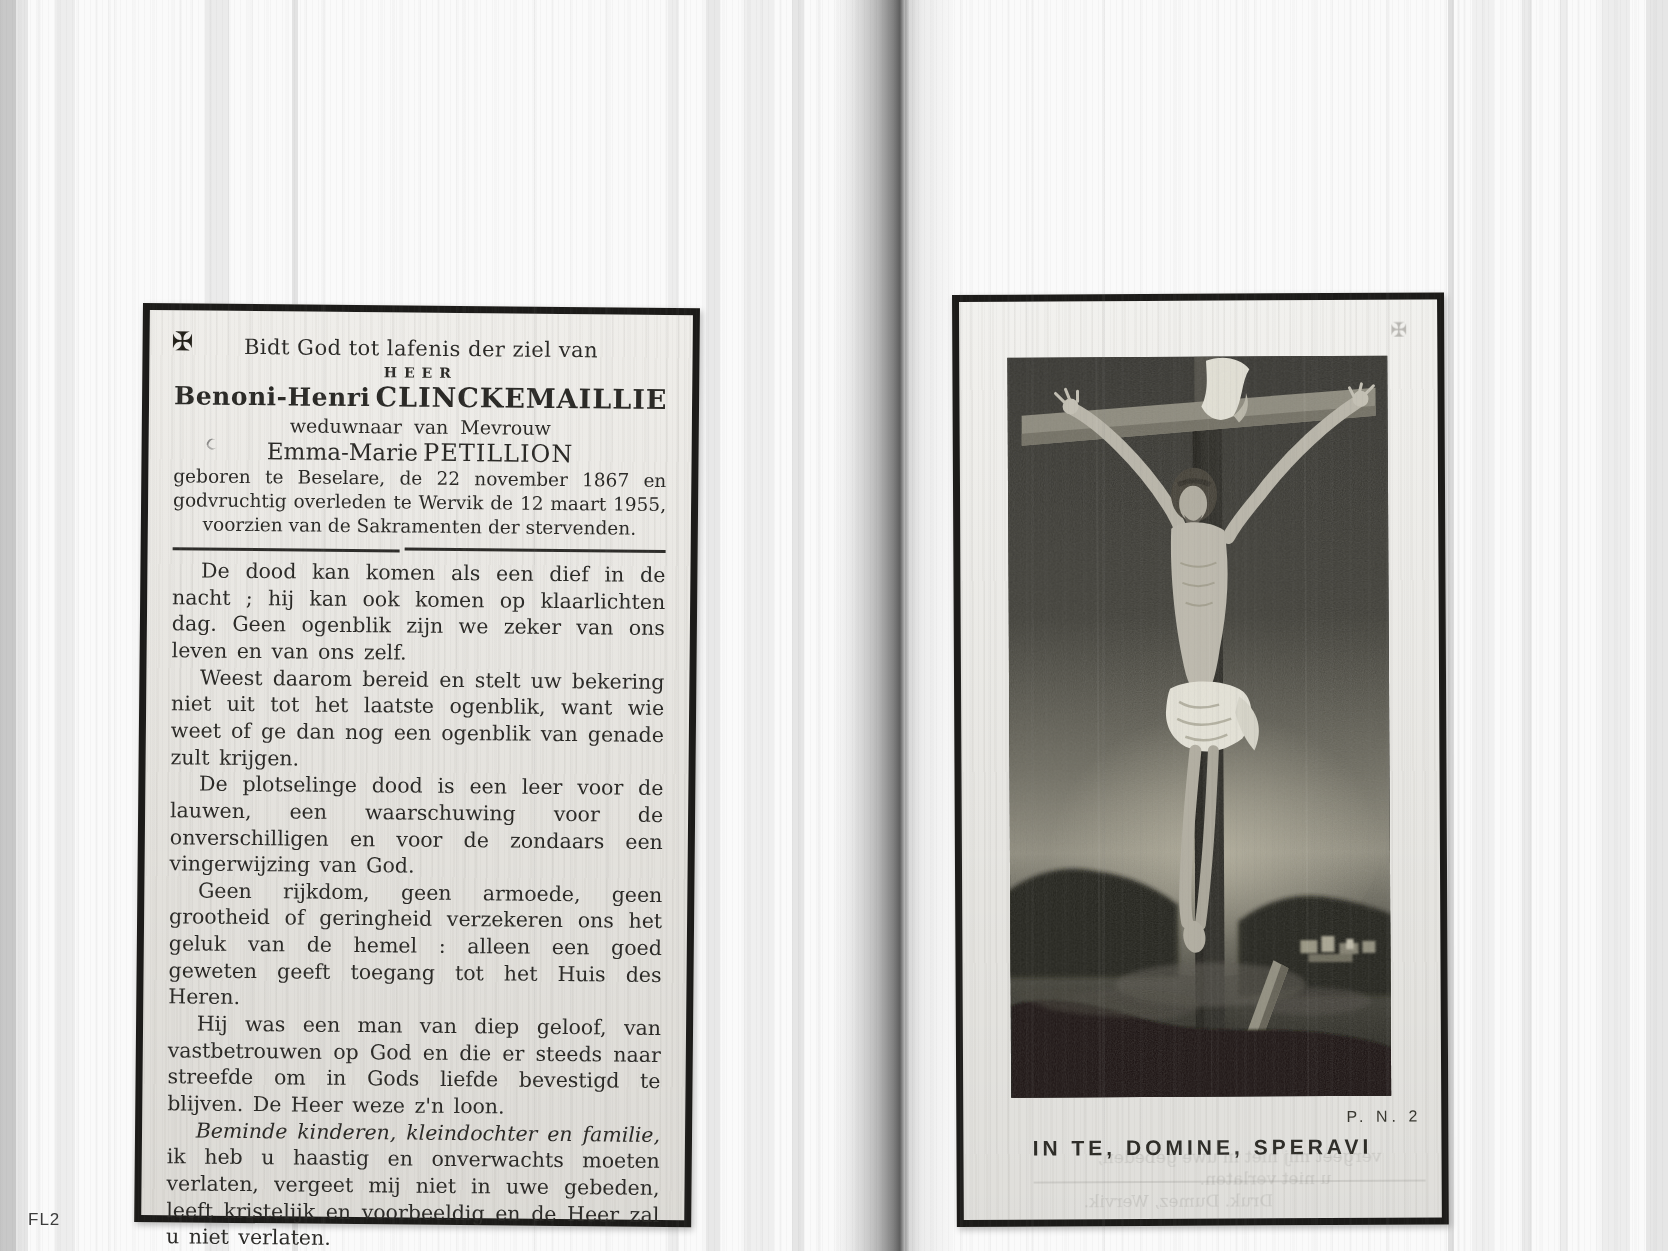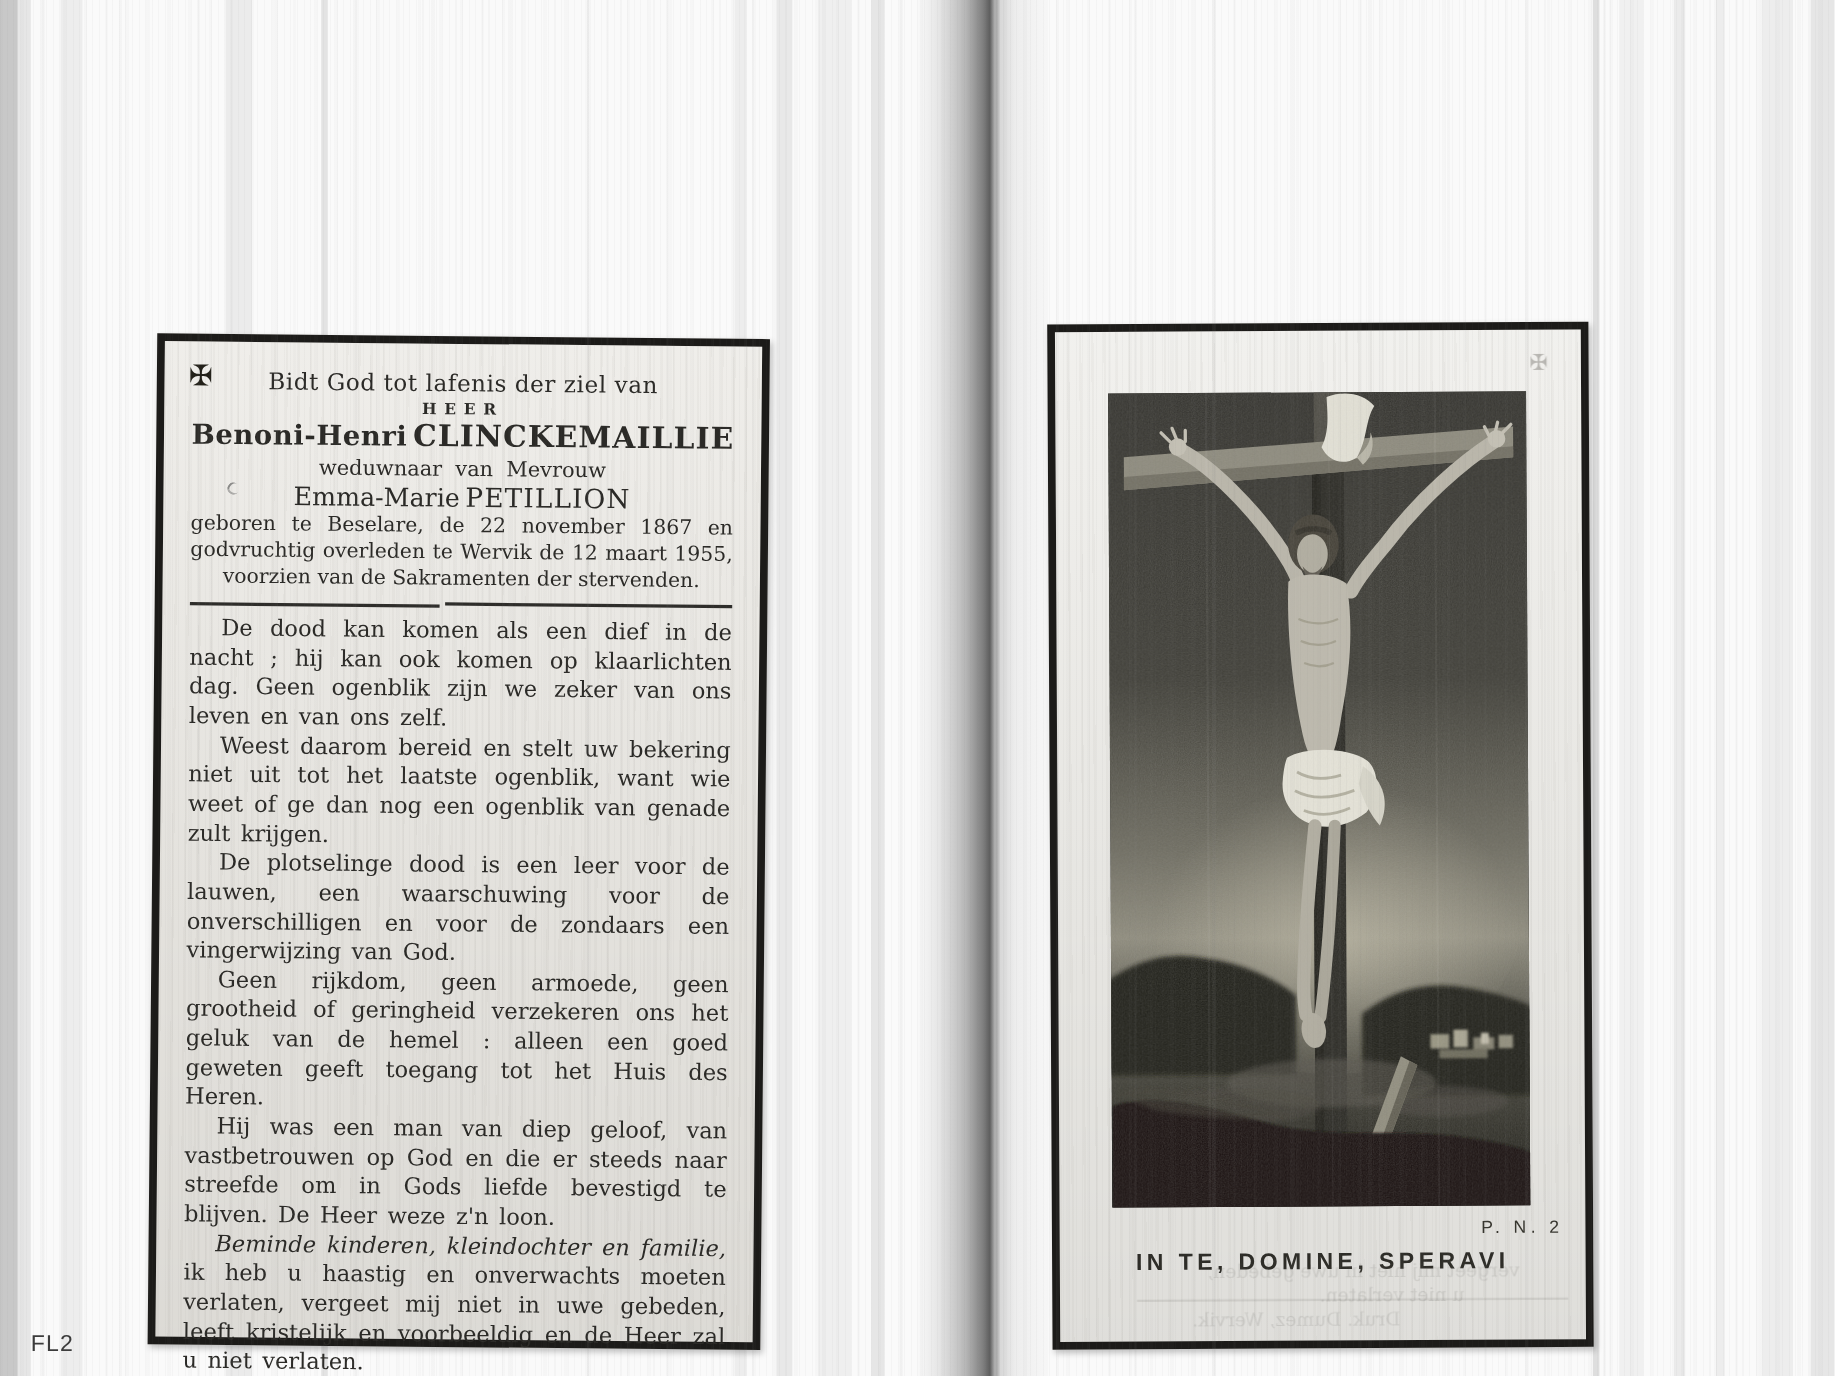"FL2" .page-label { font-size: 21px -> 17px }
